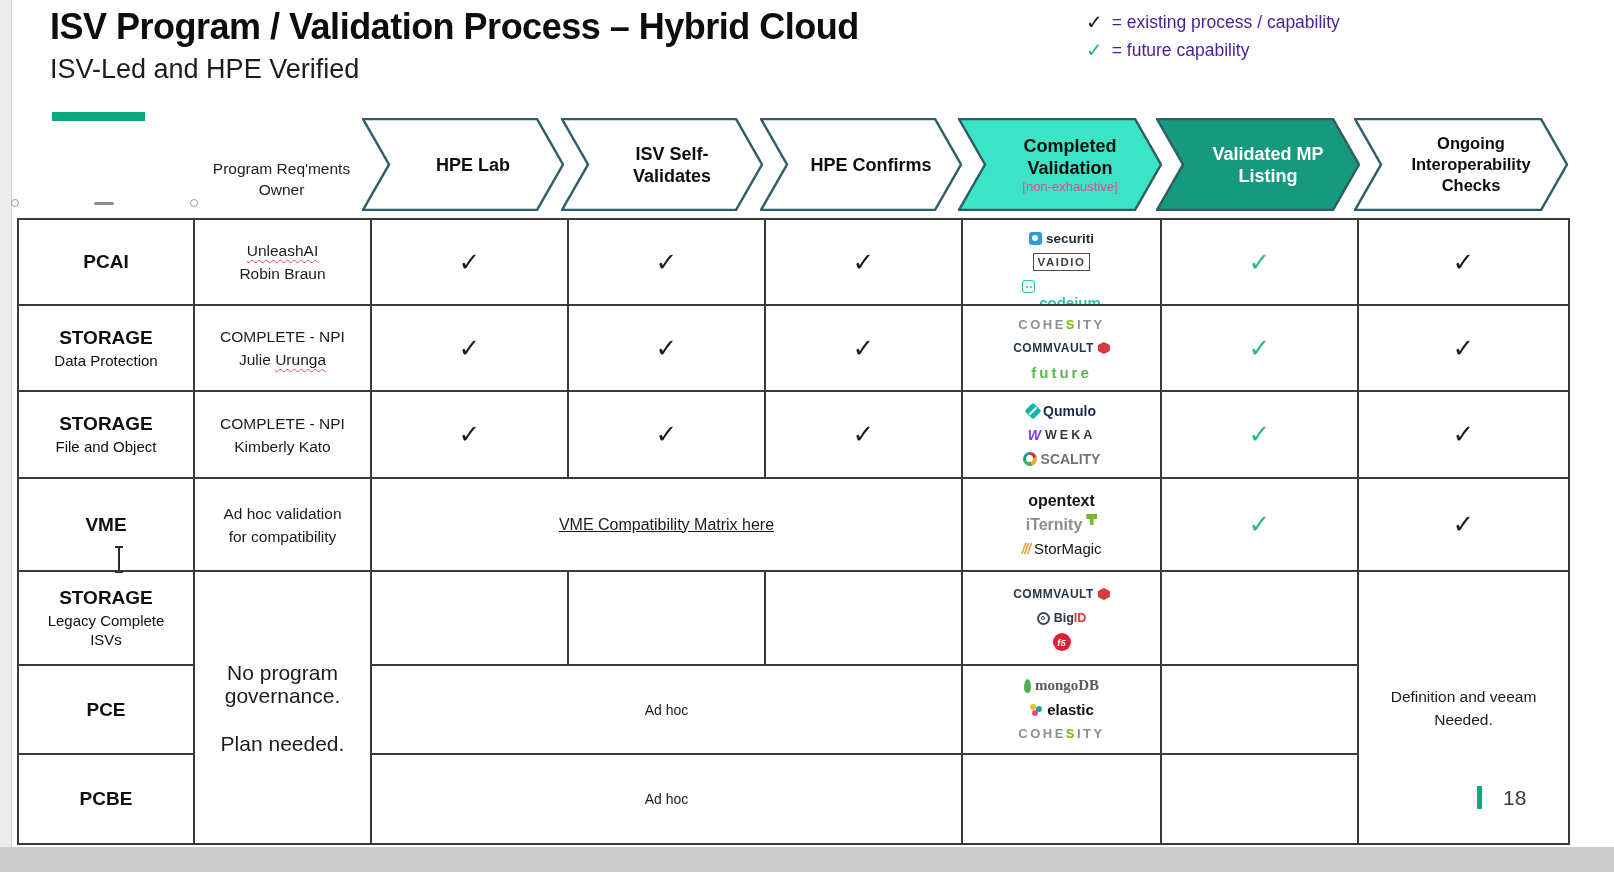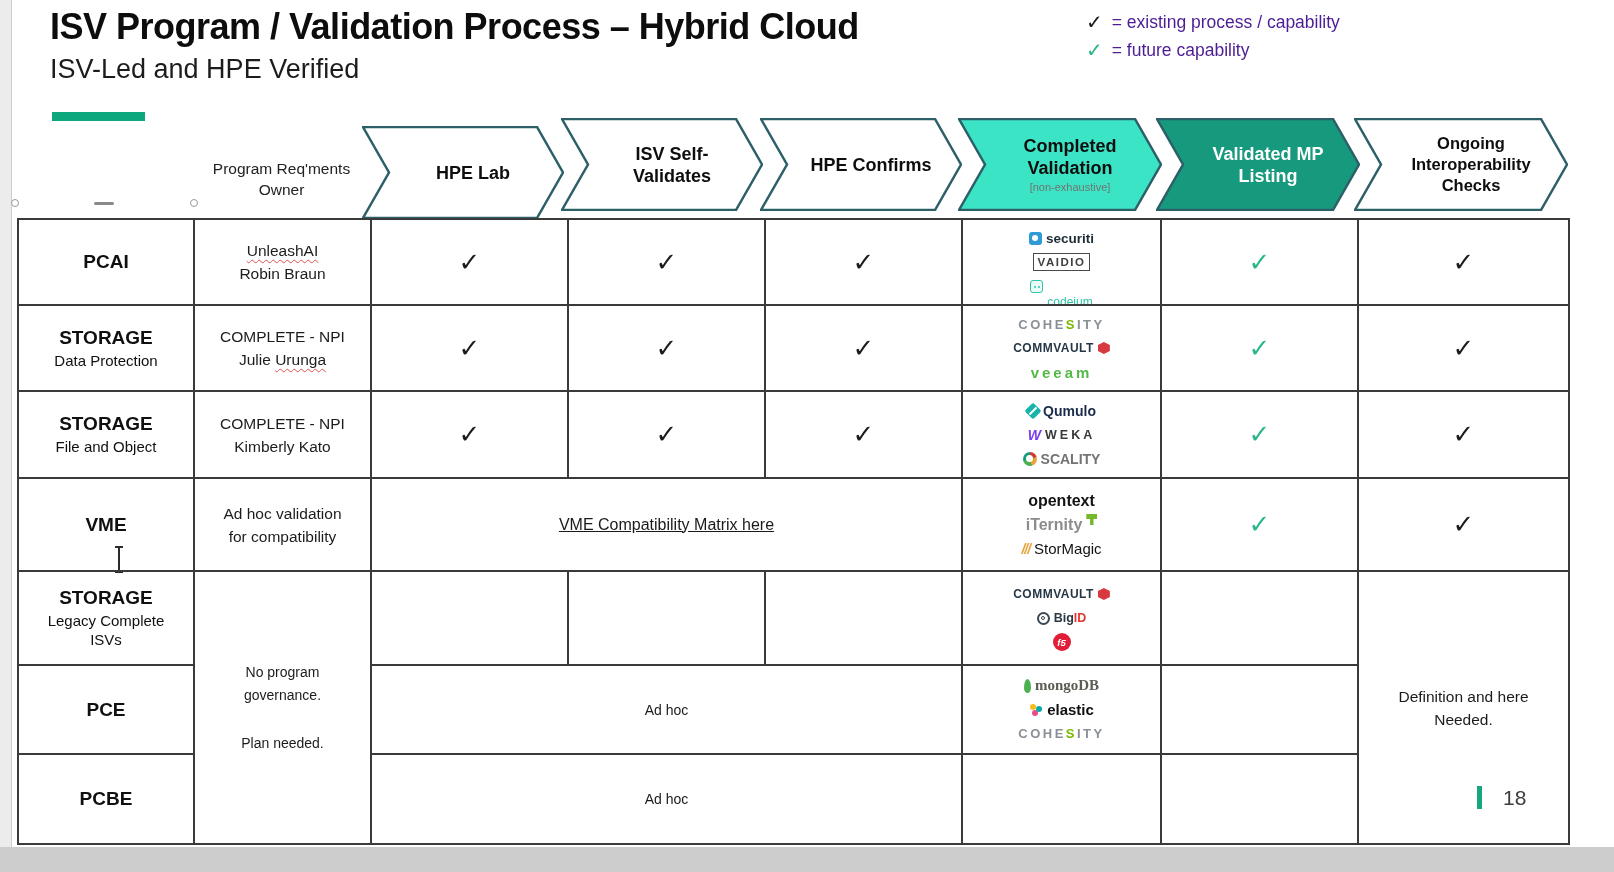"HPE Lab" div.chev { margin-top: 8px -> none }
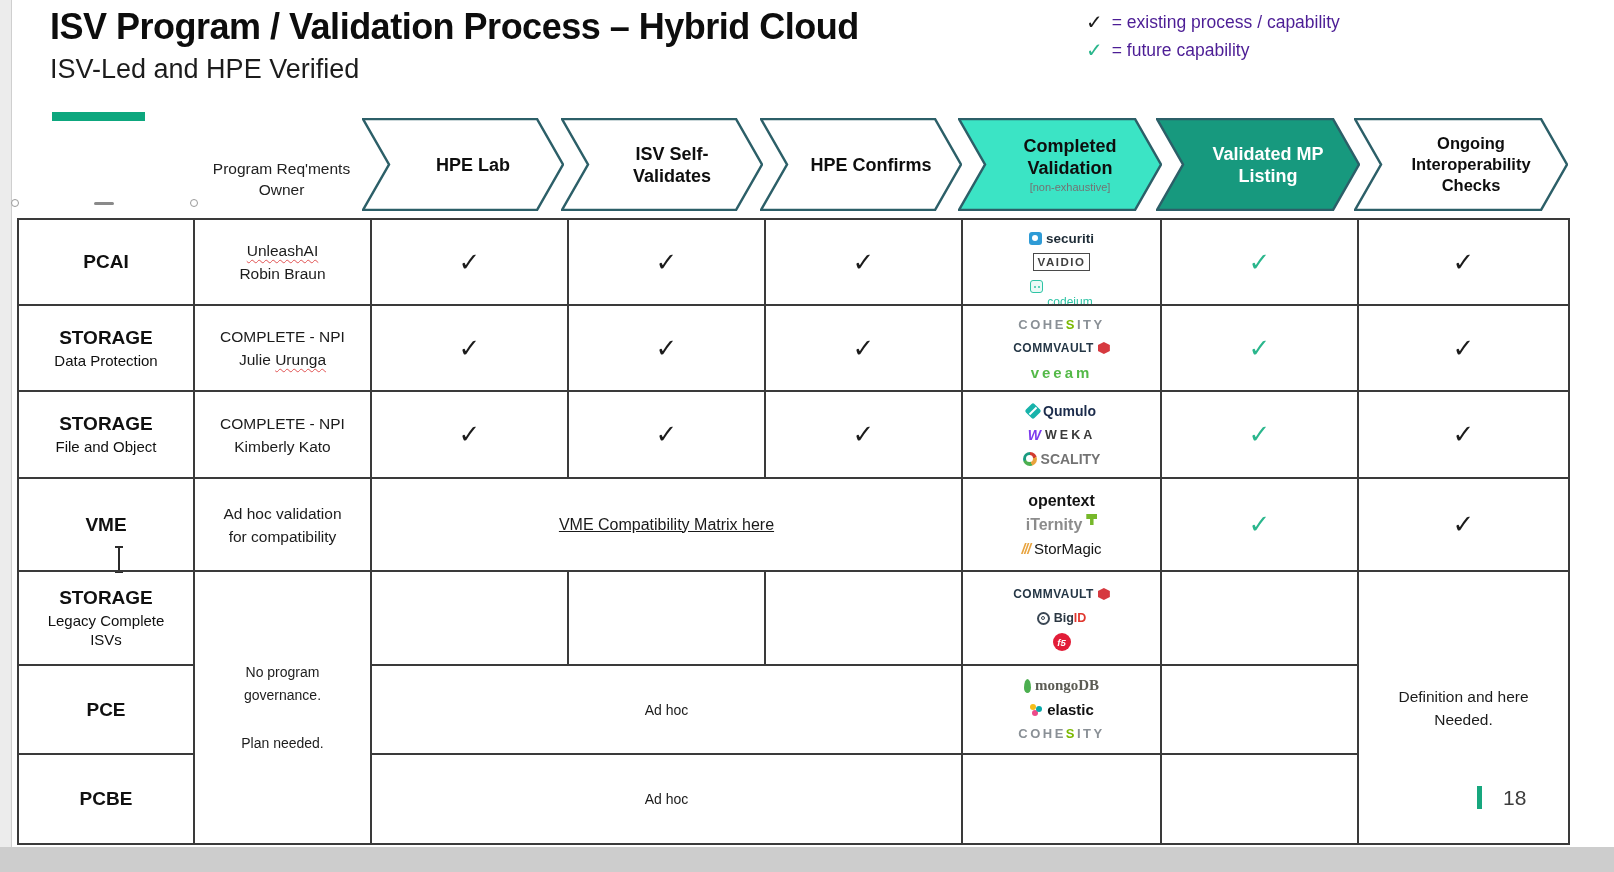"[non-exhaustive]" .chev-text .l3 { color: #737373 -> #ec4899; font-size: 11px -> 13px }
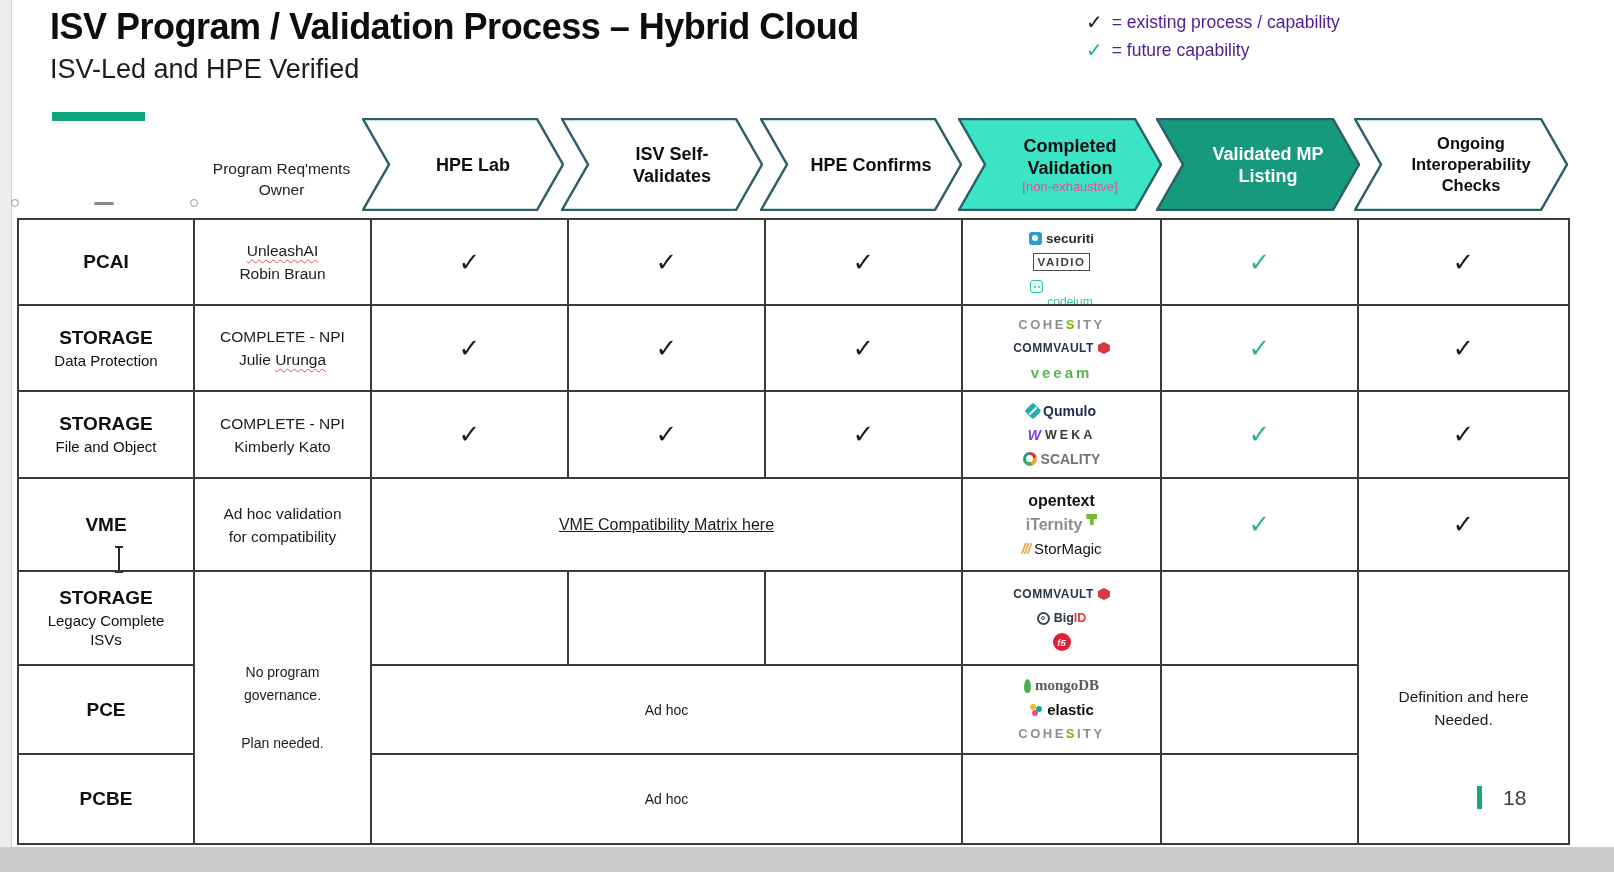"codeium" .t-codeium { font-size: 12px -> 15px; font-weight: 400 -> 700 }
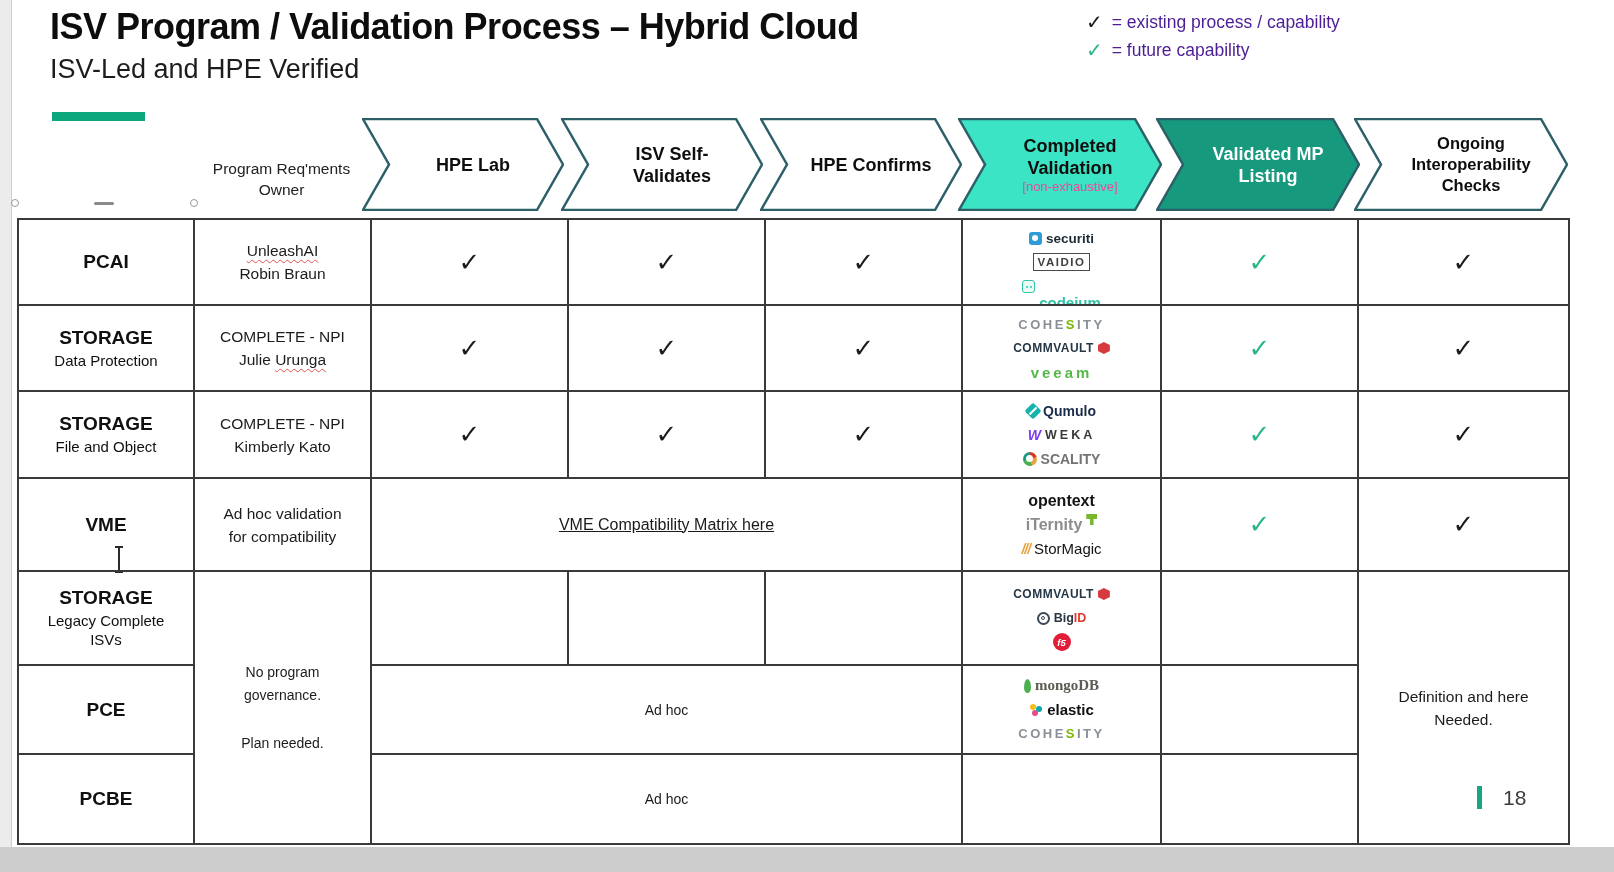"veeam" span.t-veeam { text: veeam -> future }
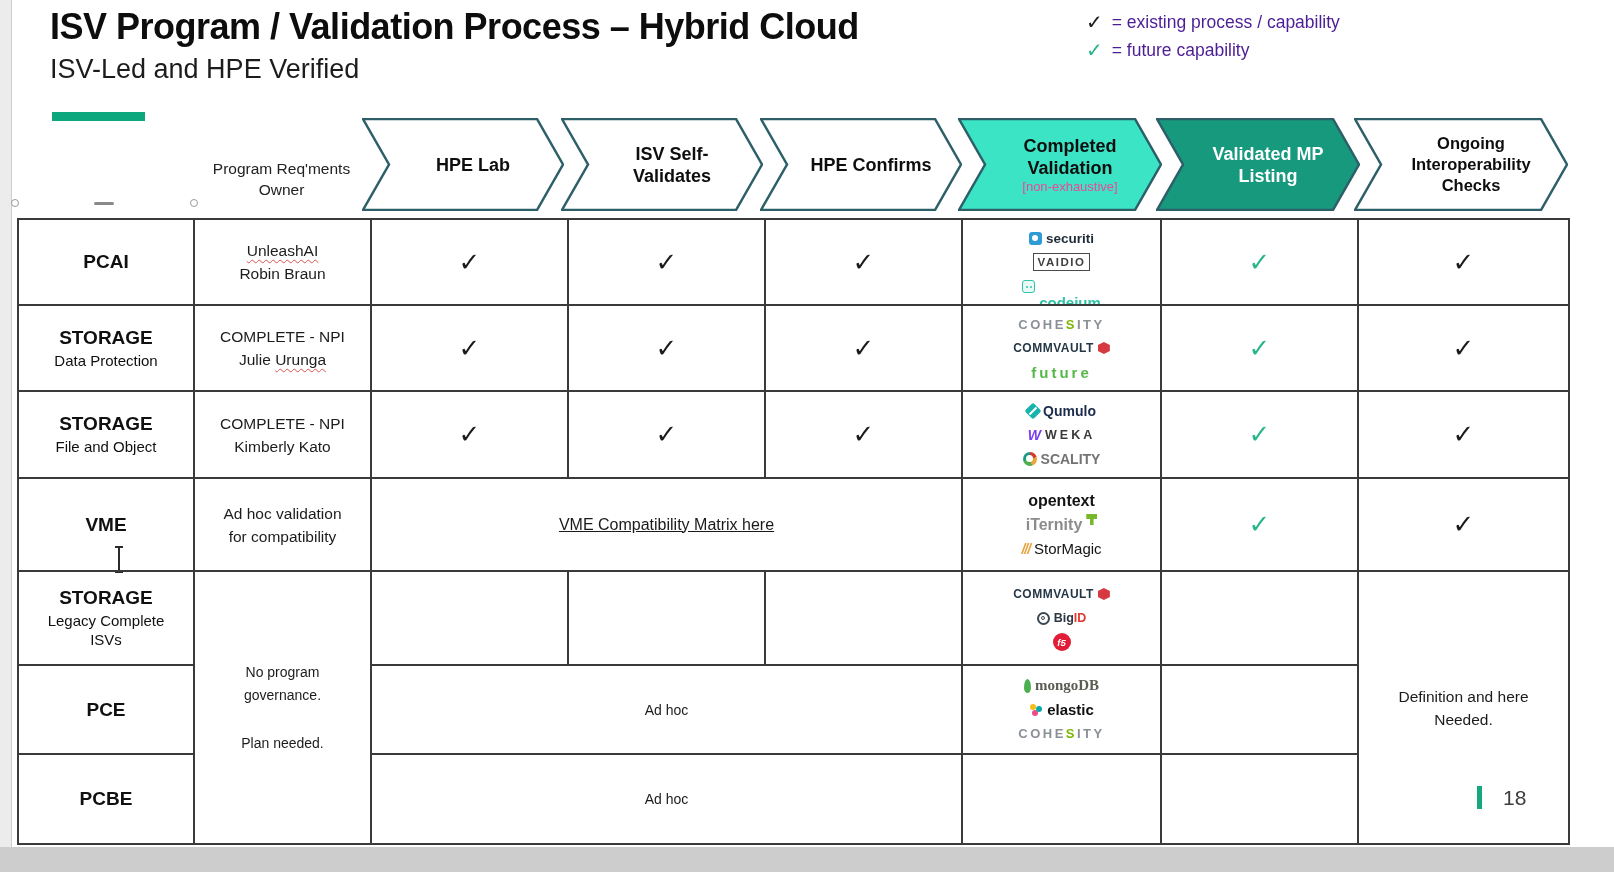"No program" .owner-shared p { font-size: 14px -> 21px }
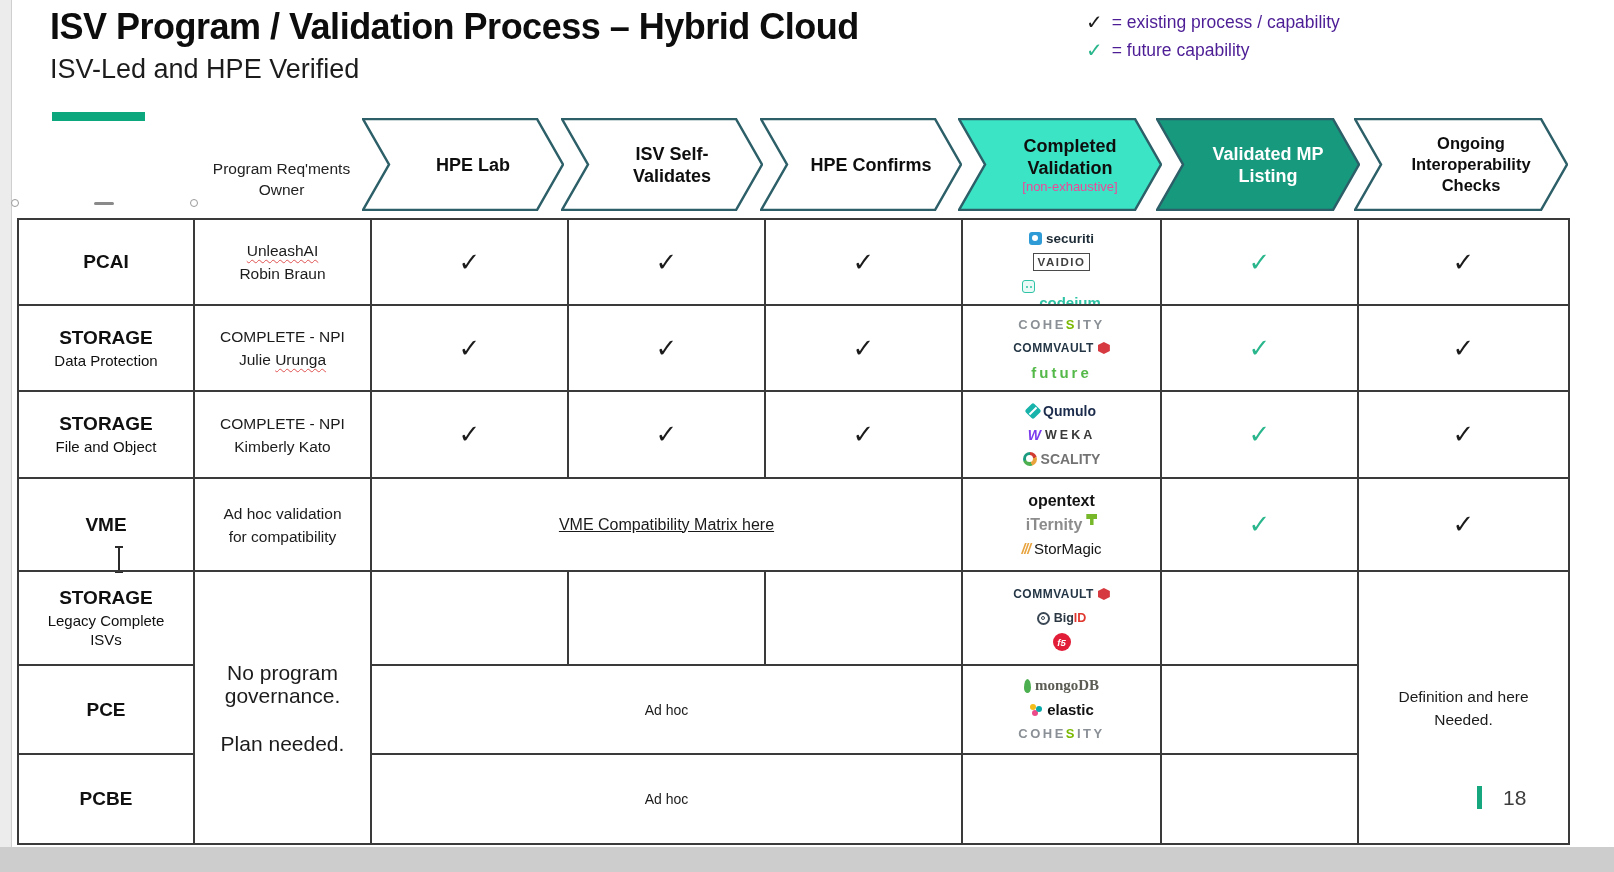"Definition and here" div { text: here -> veeam }
